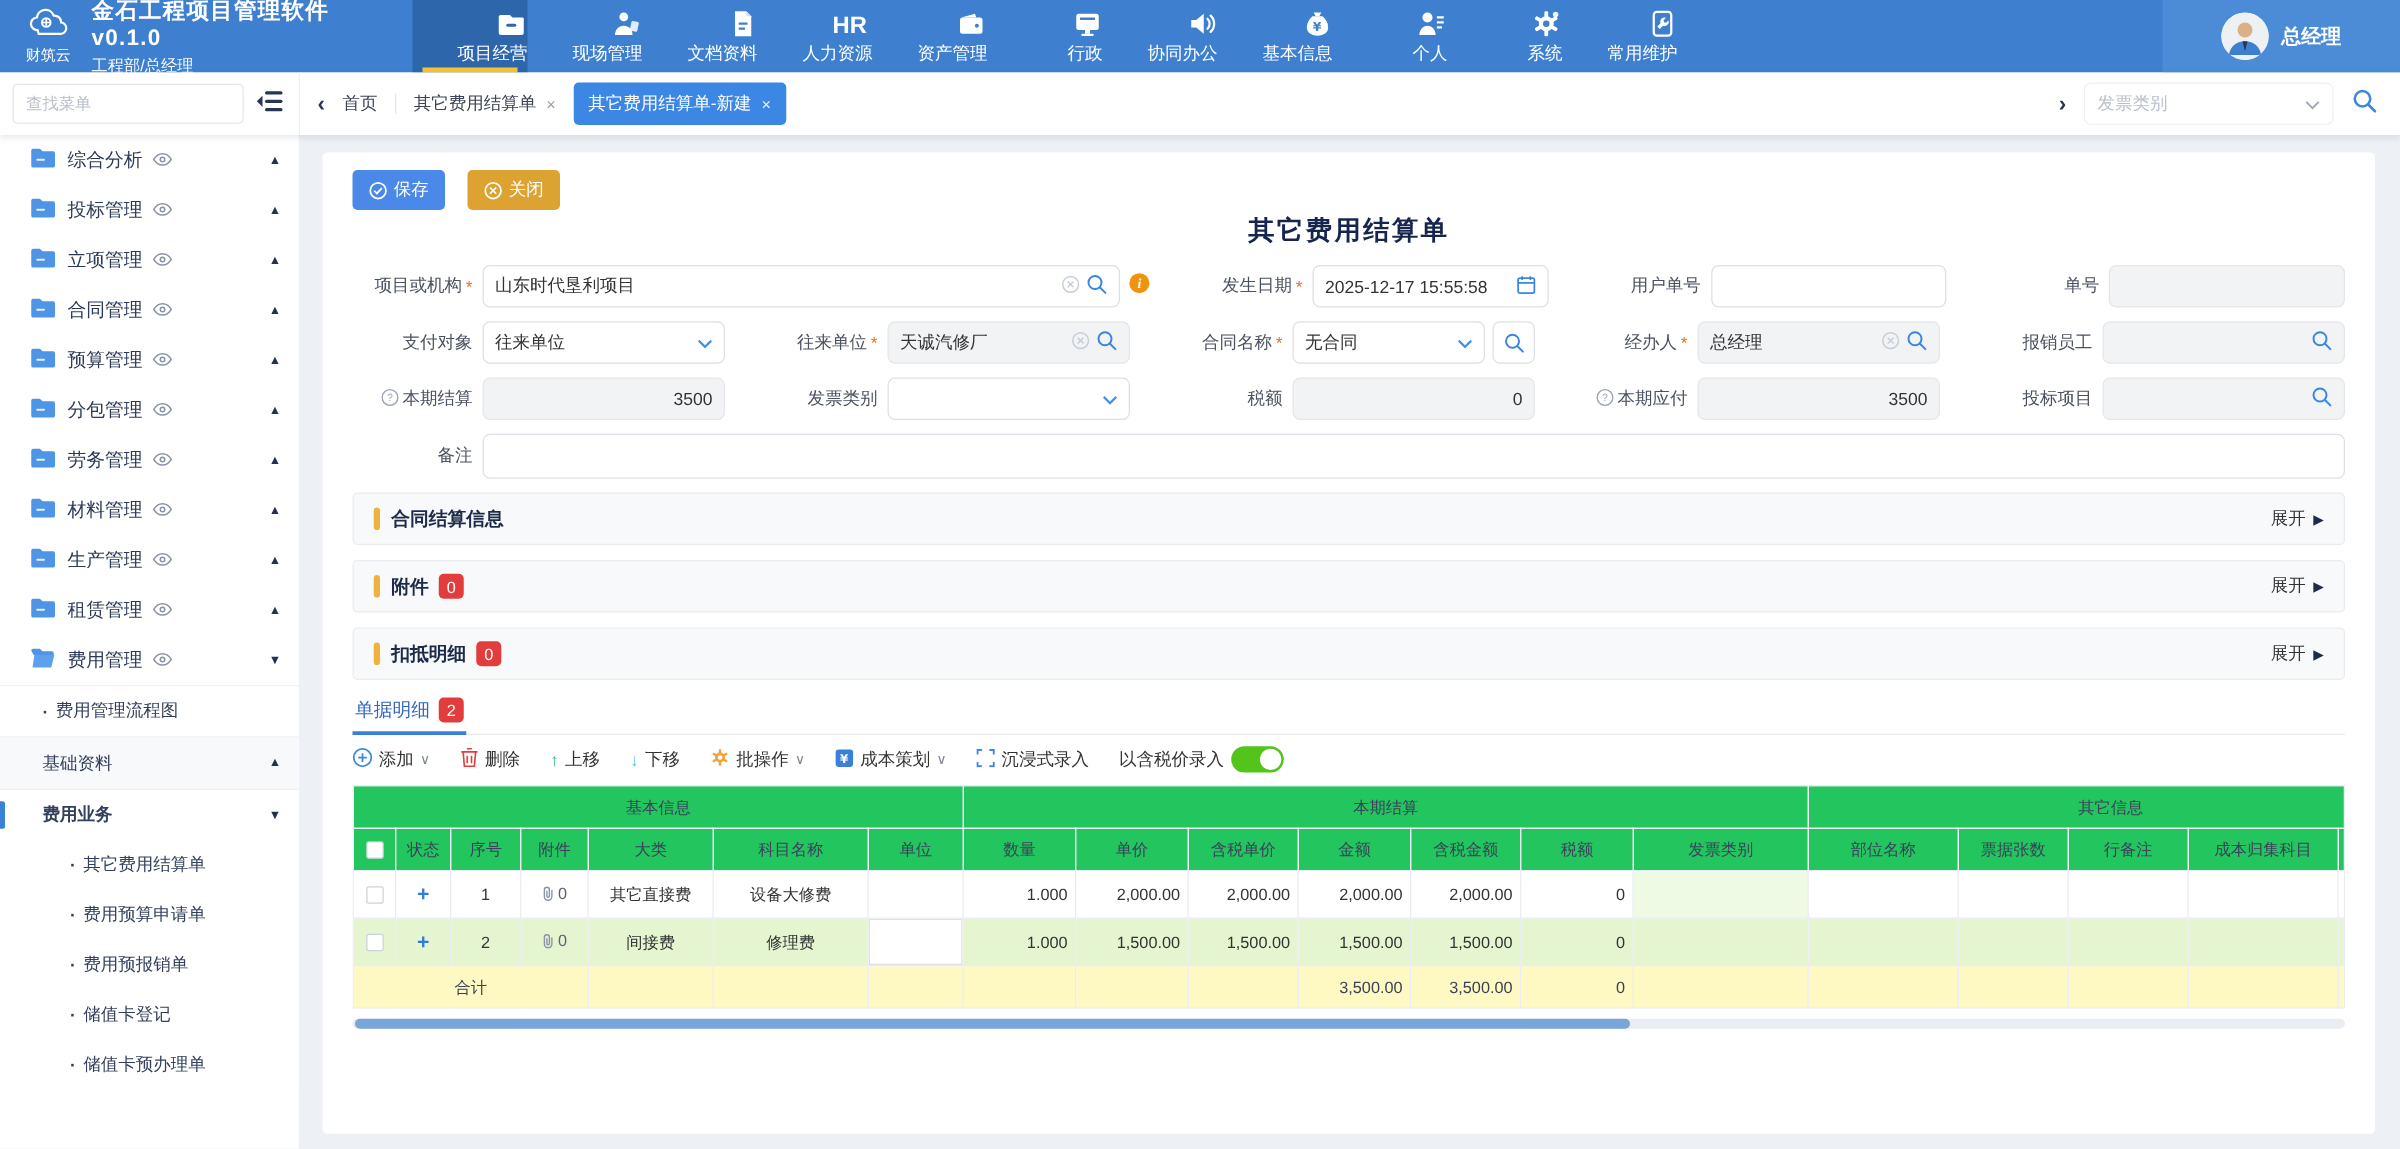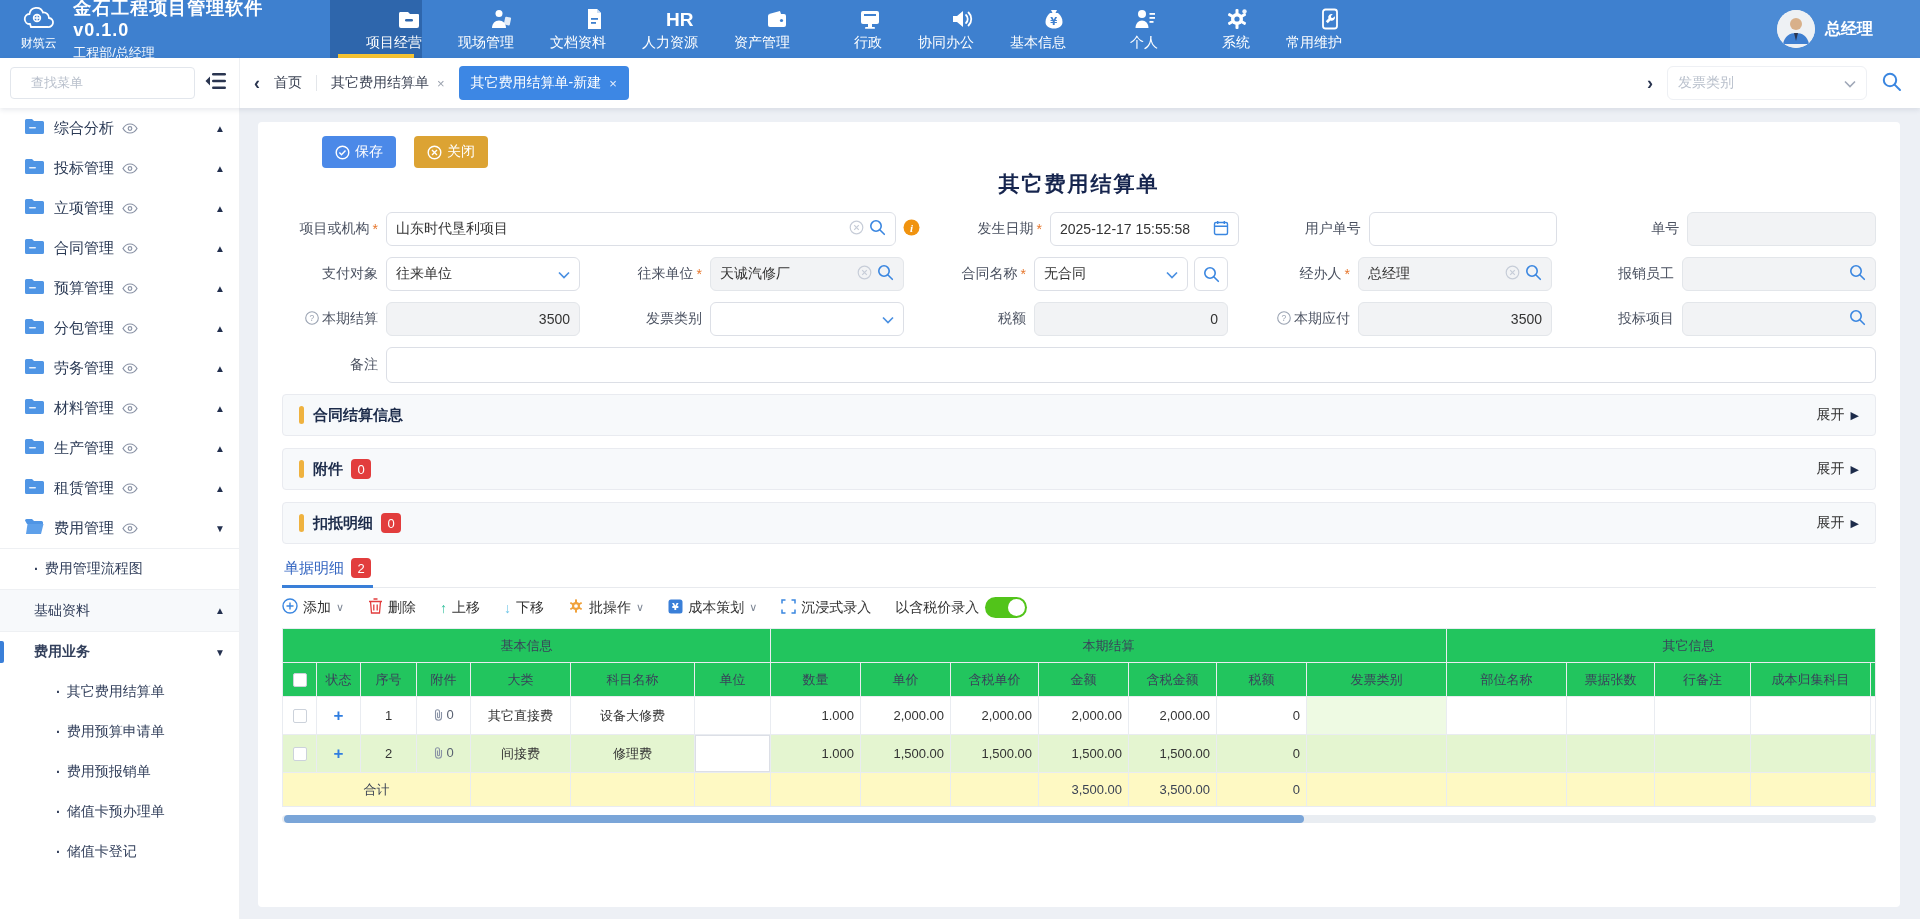"查找菜单" .menu-search { padding: 0 20px -> 0 10px }
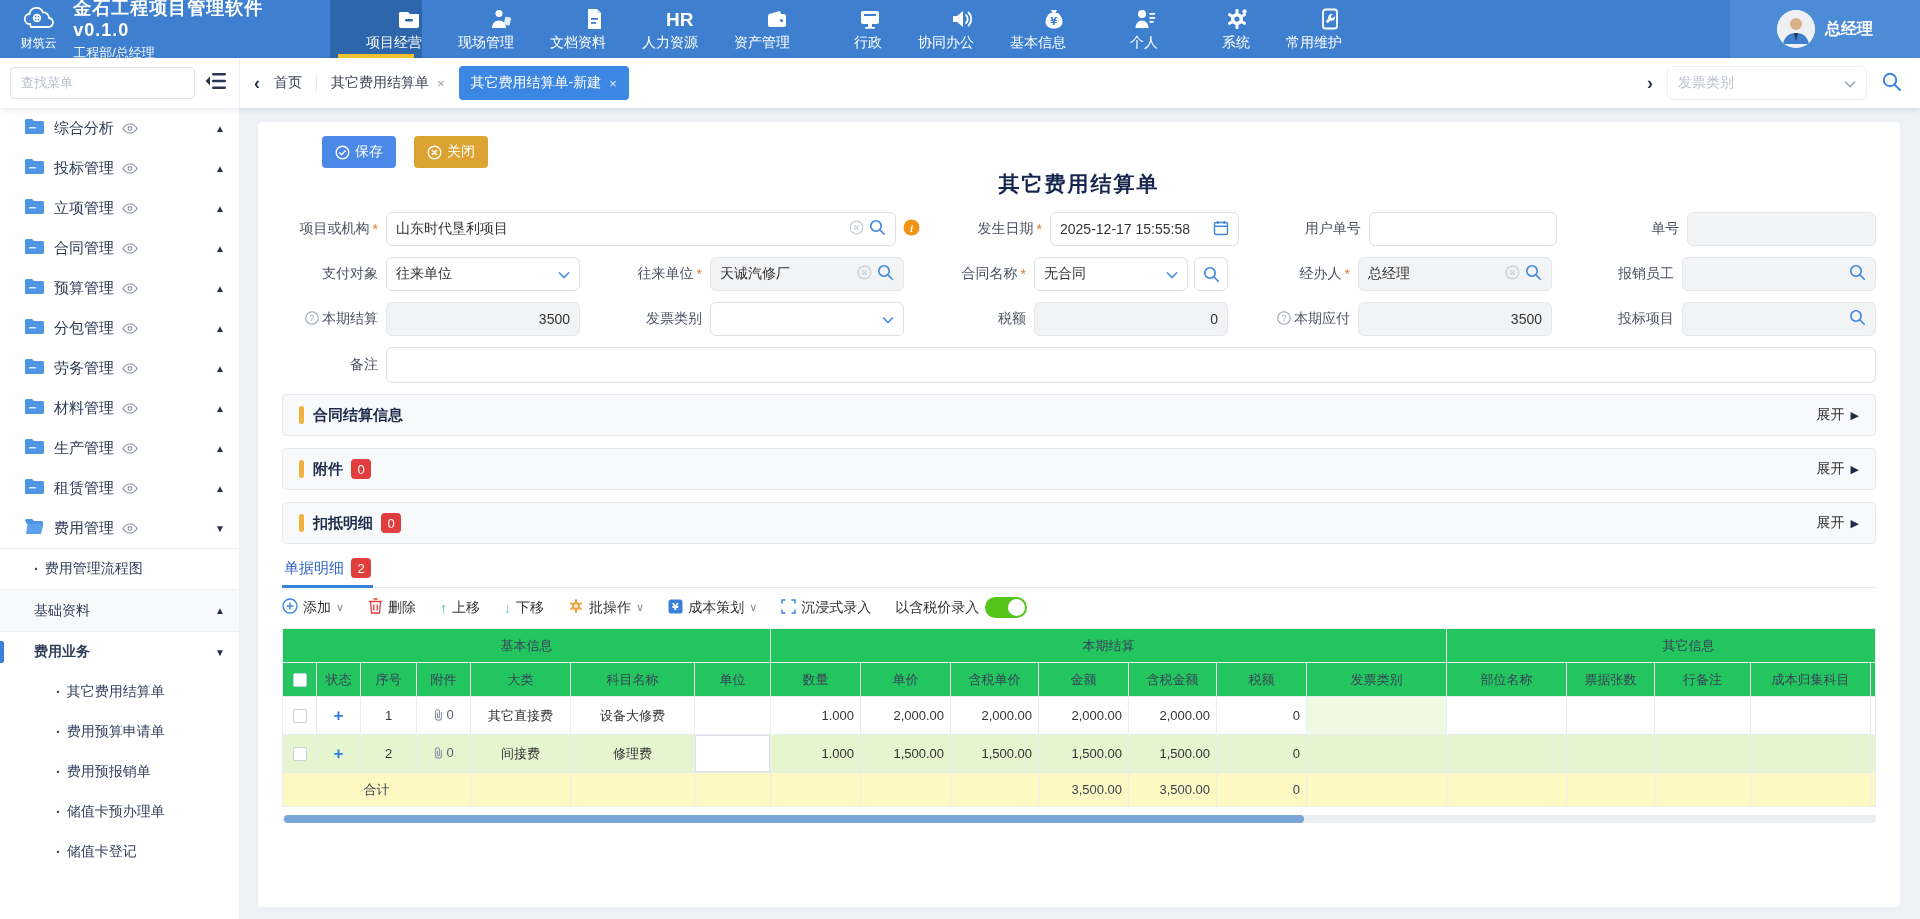"保存" .btn-row { margin-left: 40px -> none }
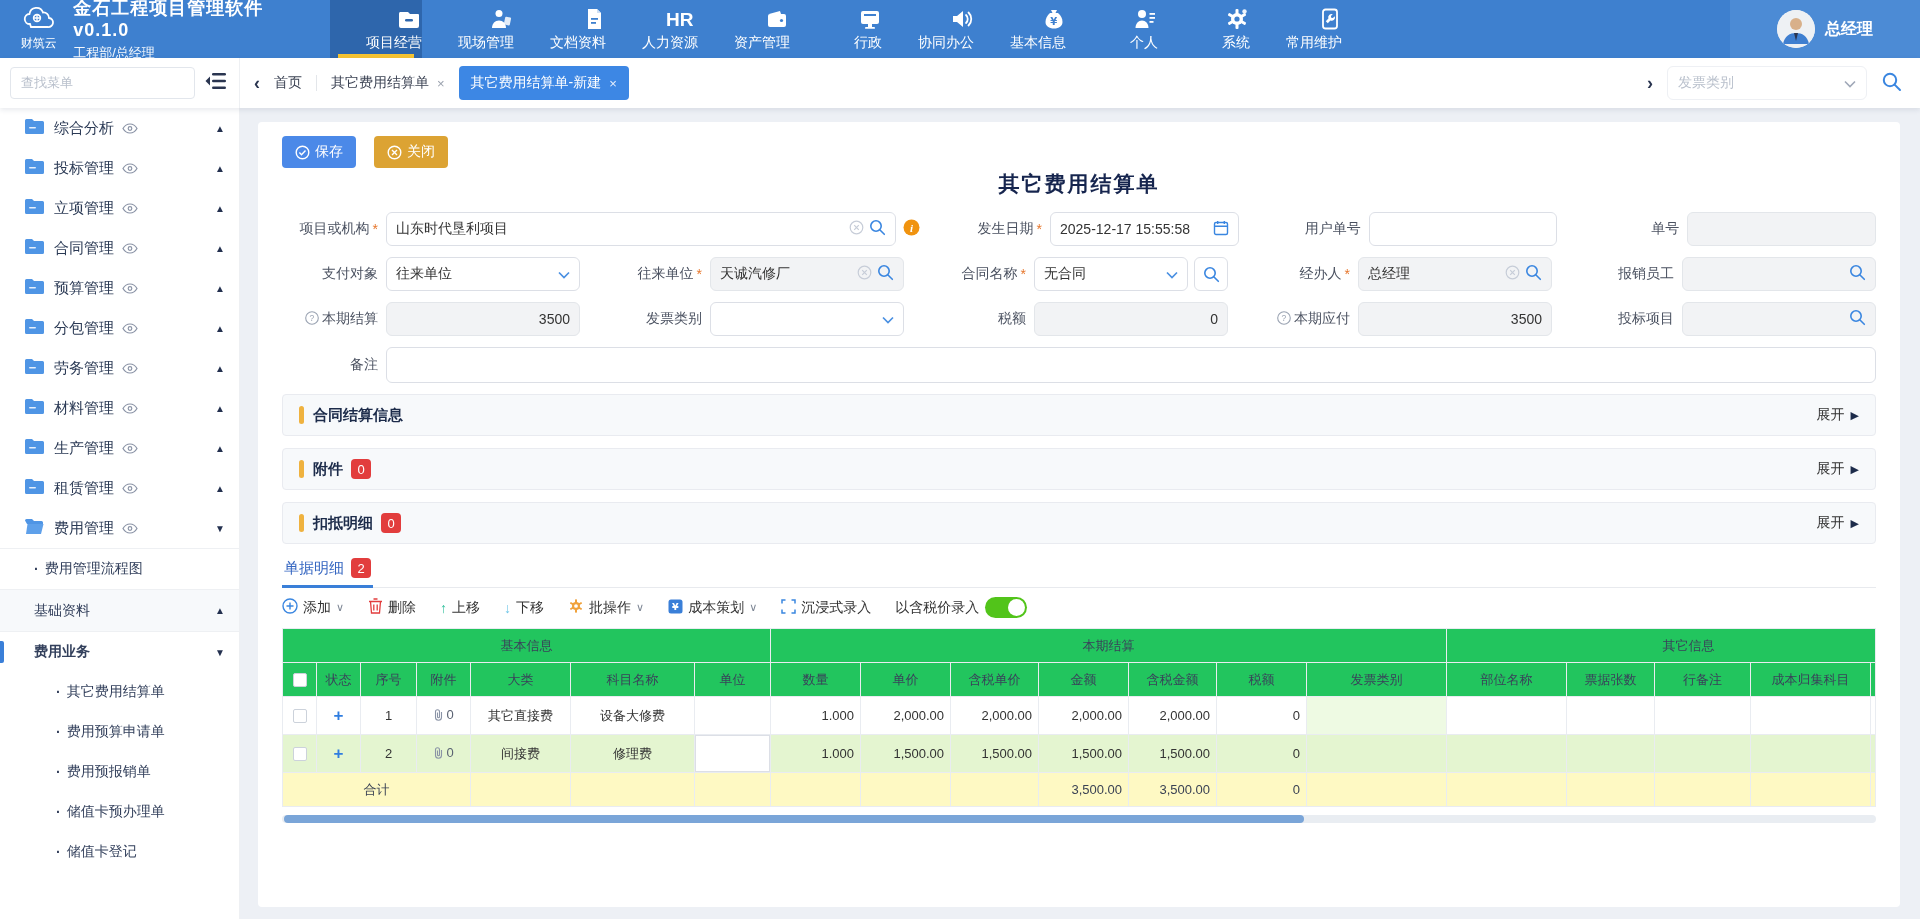"储值卡预办理单" div.sub-leaf { order: before "储值卡登记" -> after "储值卡登记" }
